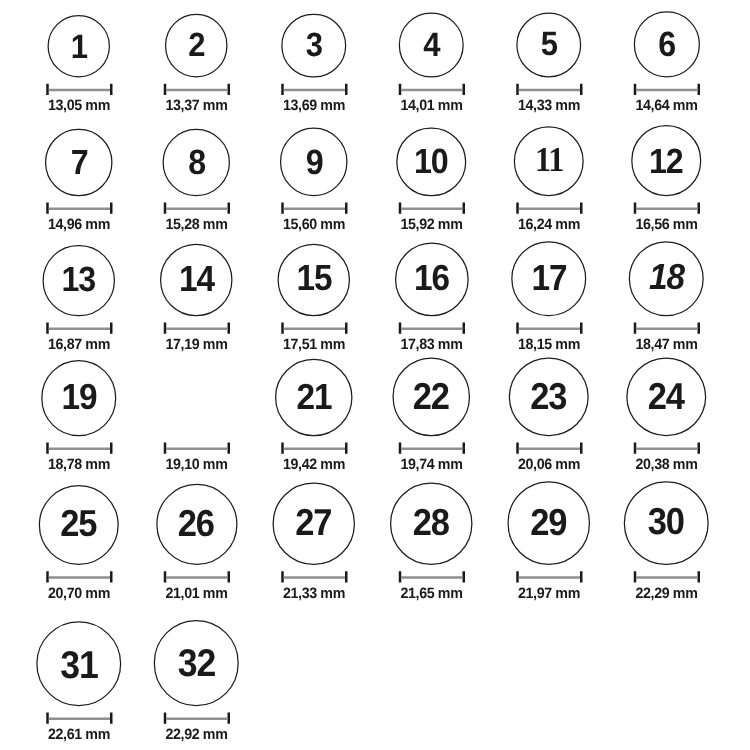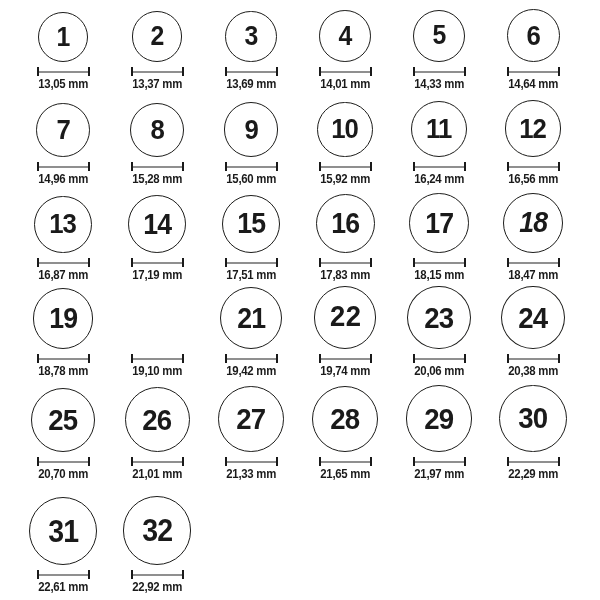"11" div.circle { font-family: none -> Liberation Serif, serif }
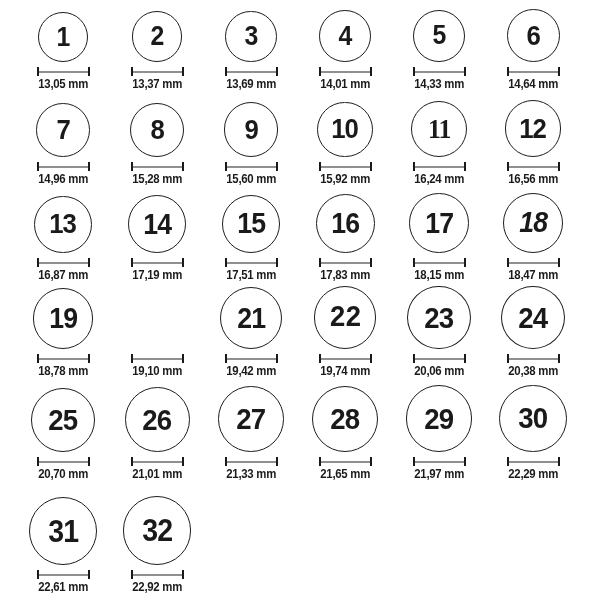"22" div.circle { font-family: Liberation Mono, monospace -> none }
